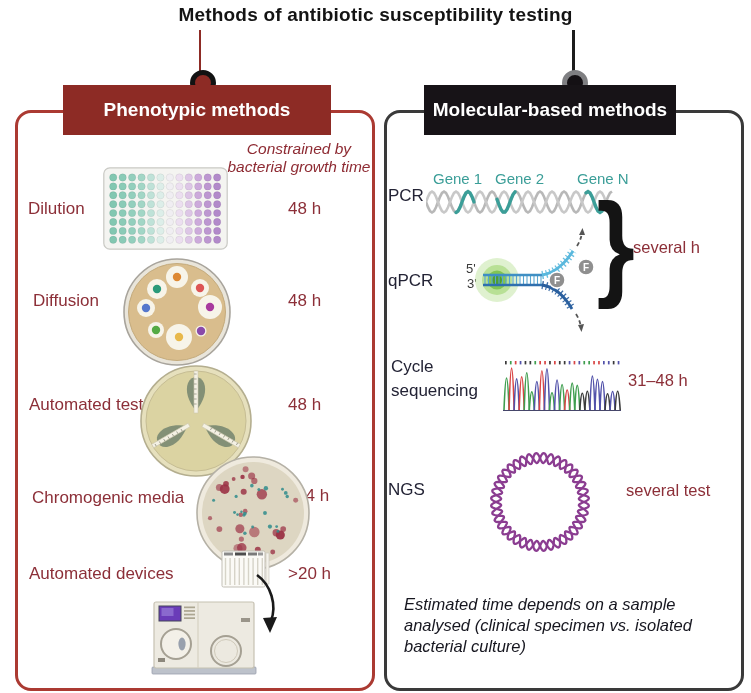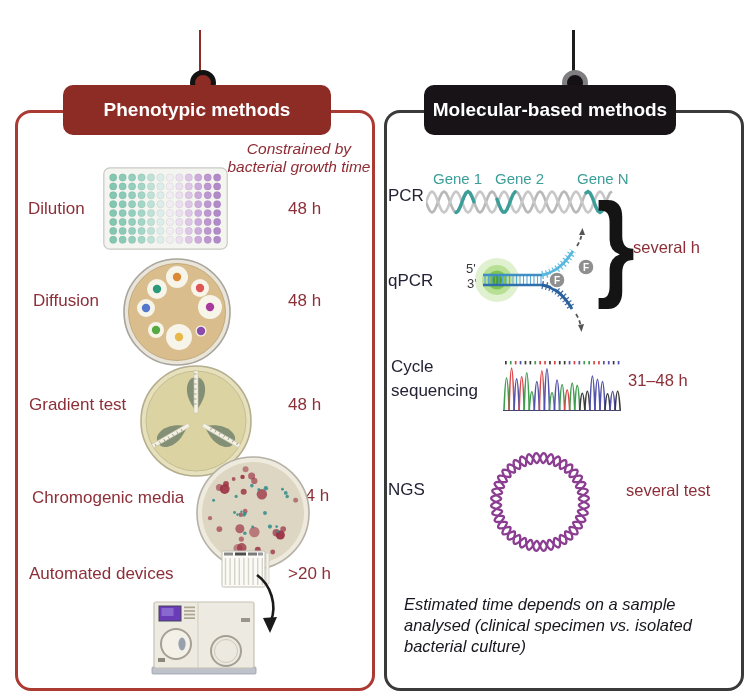"Methods of antibiotic susceptibility" div.title { html: none -> <div>Methods of antibiotic susceptibility testing</div> }
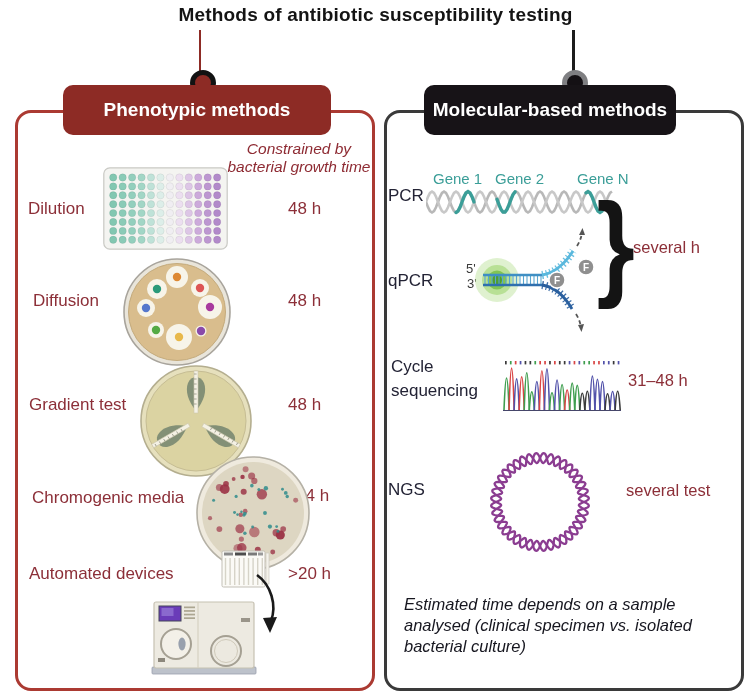"Phenotypic methods" .hdr { border-radius: 10px -> 0 }
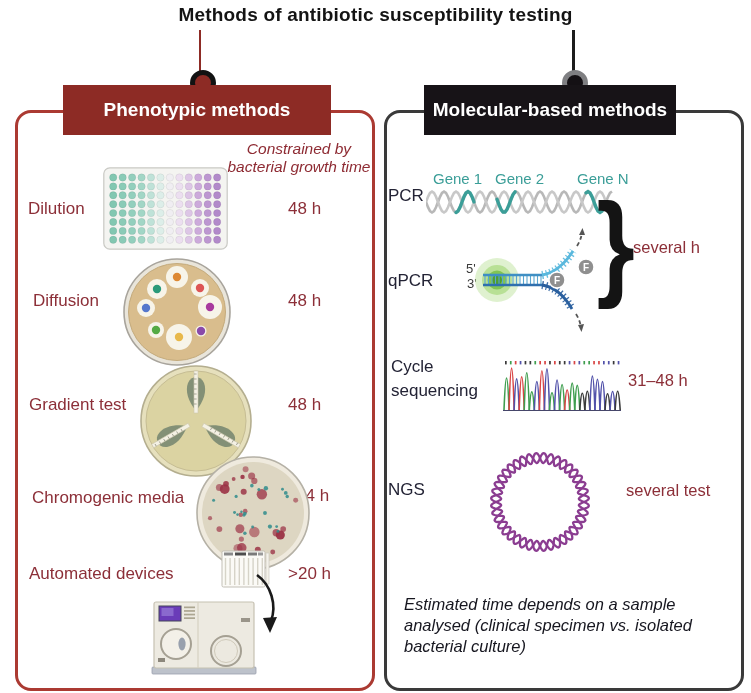"Gradient test" div.abs { text: Gradient -> Automated }
